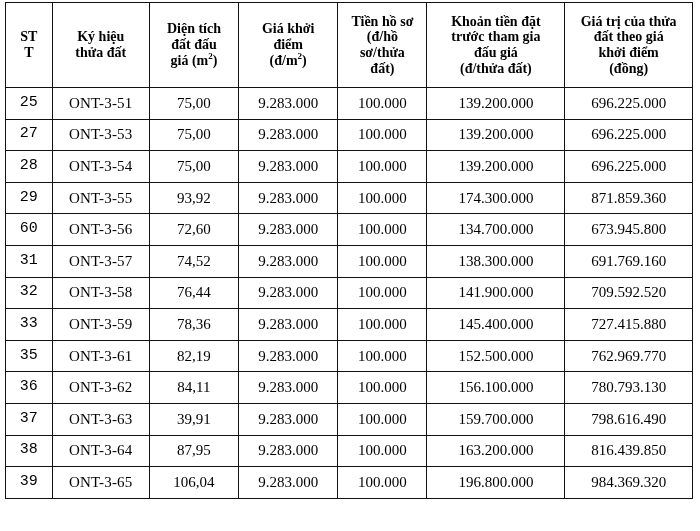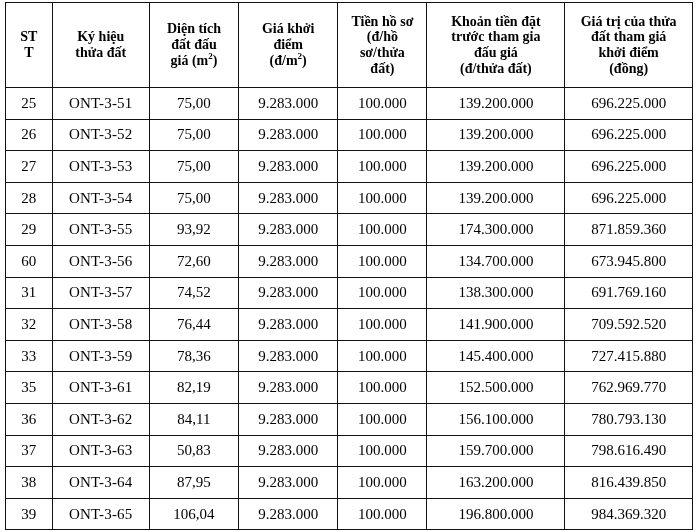"đất tham giá" span.hdr-line { text: tham -> theo }
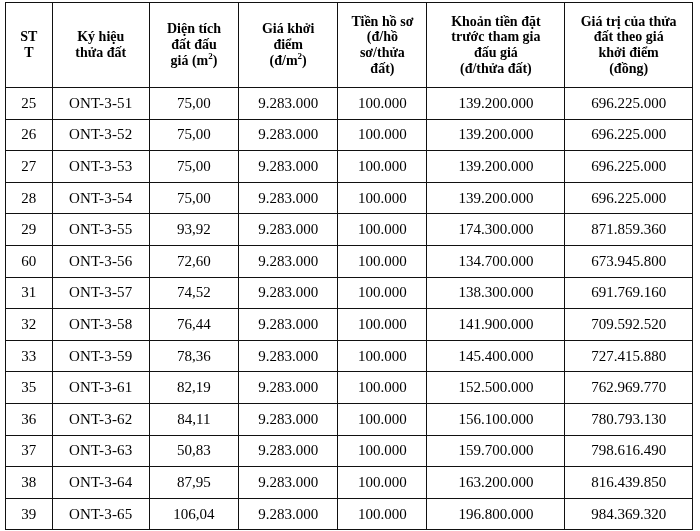"25" td.cell-stt { font-family: none -> Liberation Mono, monospace }
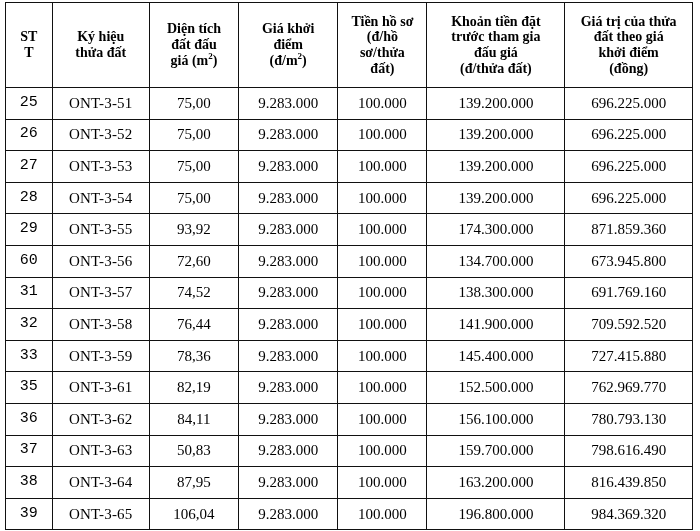"26" tr { html: <tr> <td>26</td> <td>ONT-3-52</td> <td>75,00</td> <td>9.283.000</td> <td>100.000</td> <td>139.200.000</td> <td>696.225.000</td> </tr> -> none }
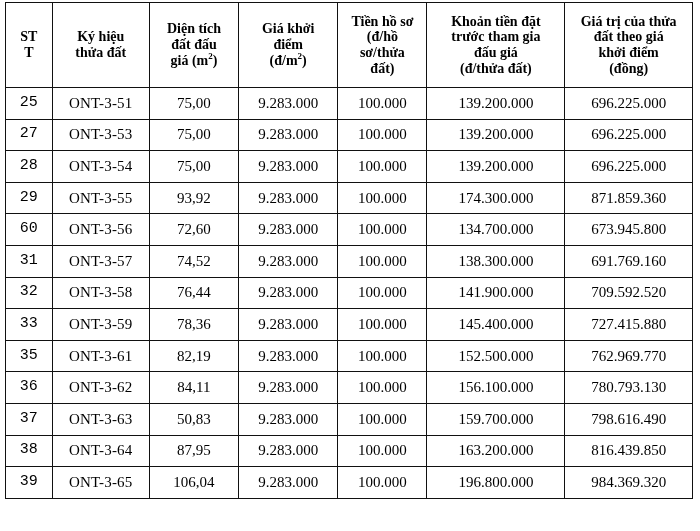"50,83" td { text: 50,83 -> 39,91 }
